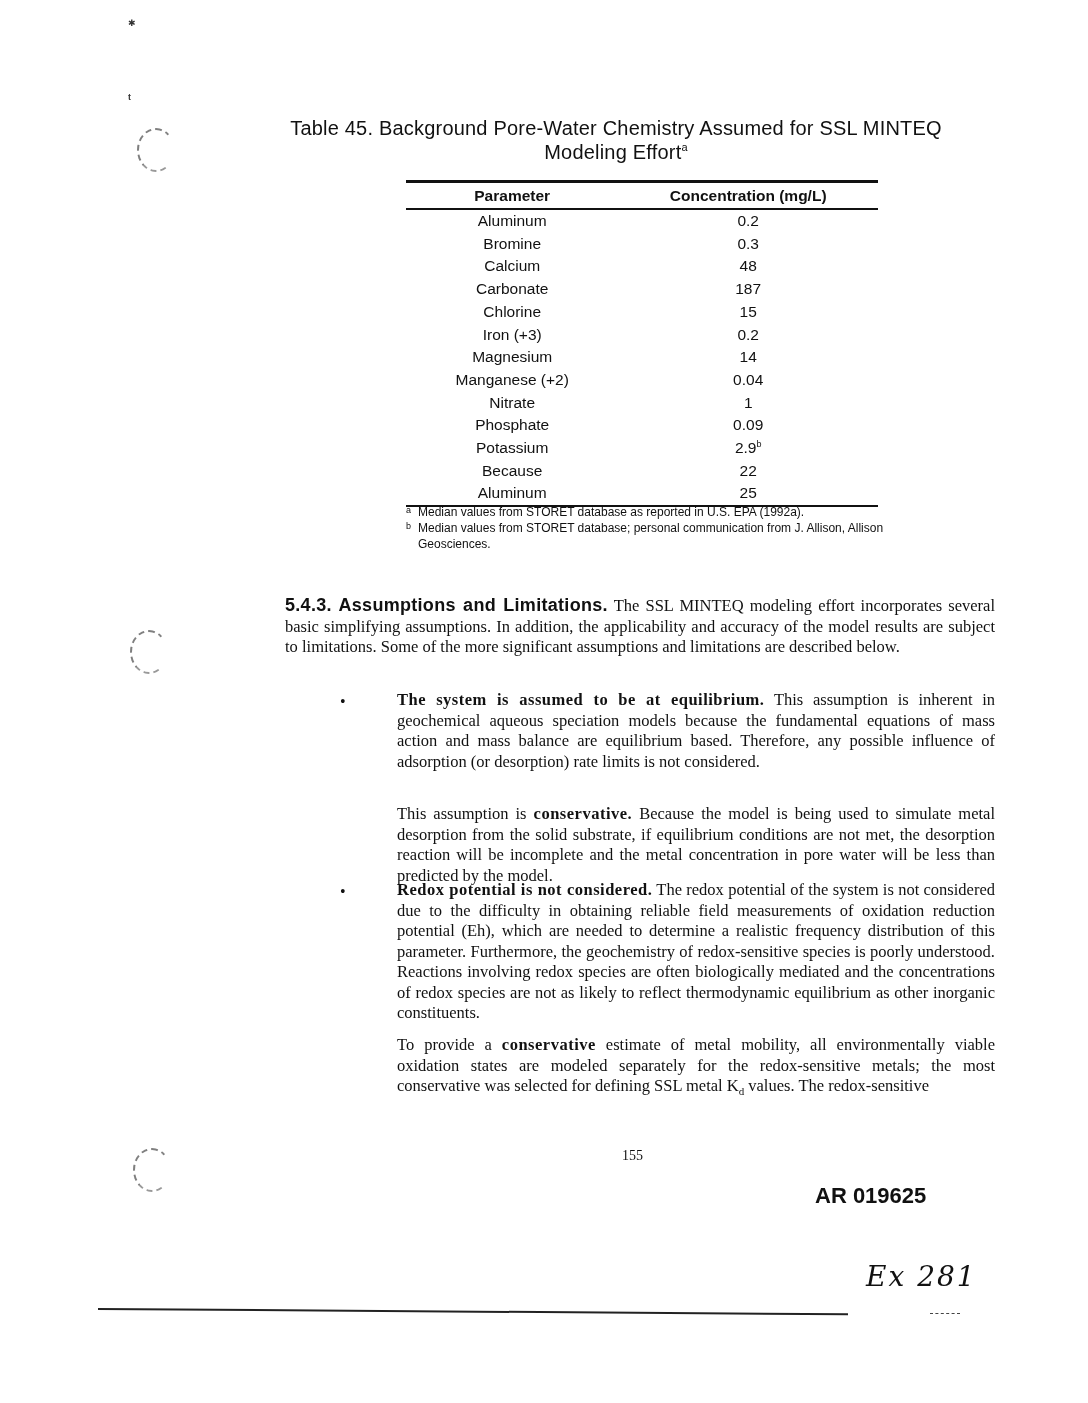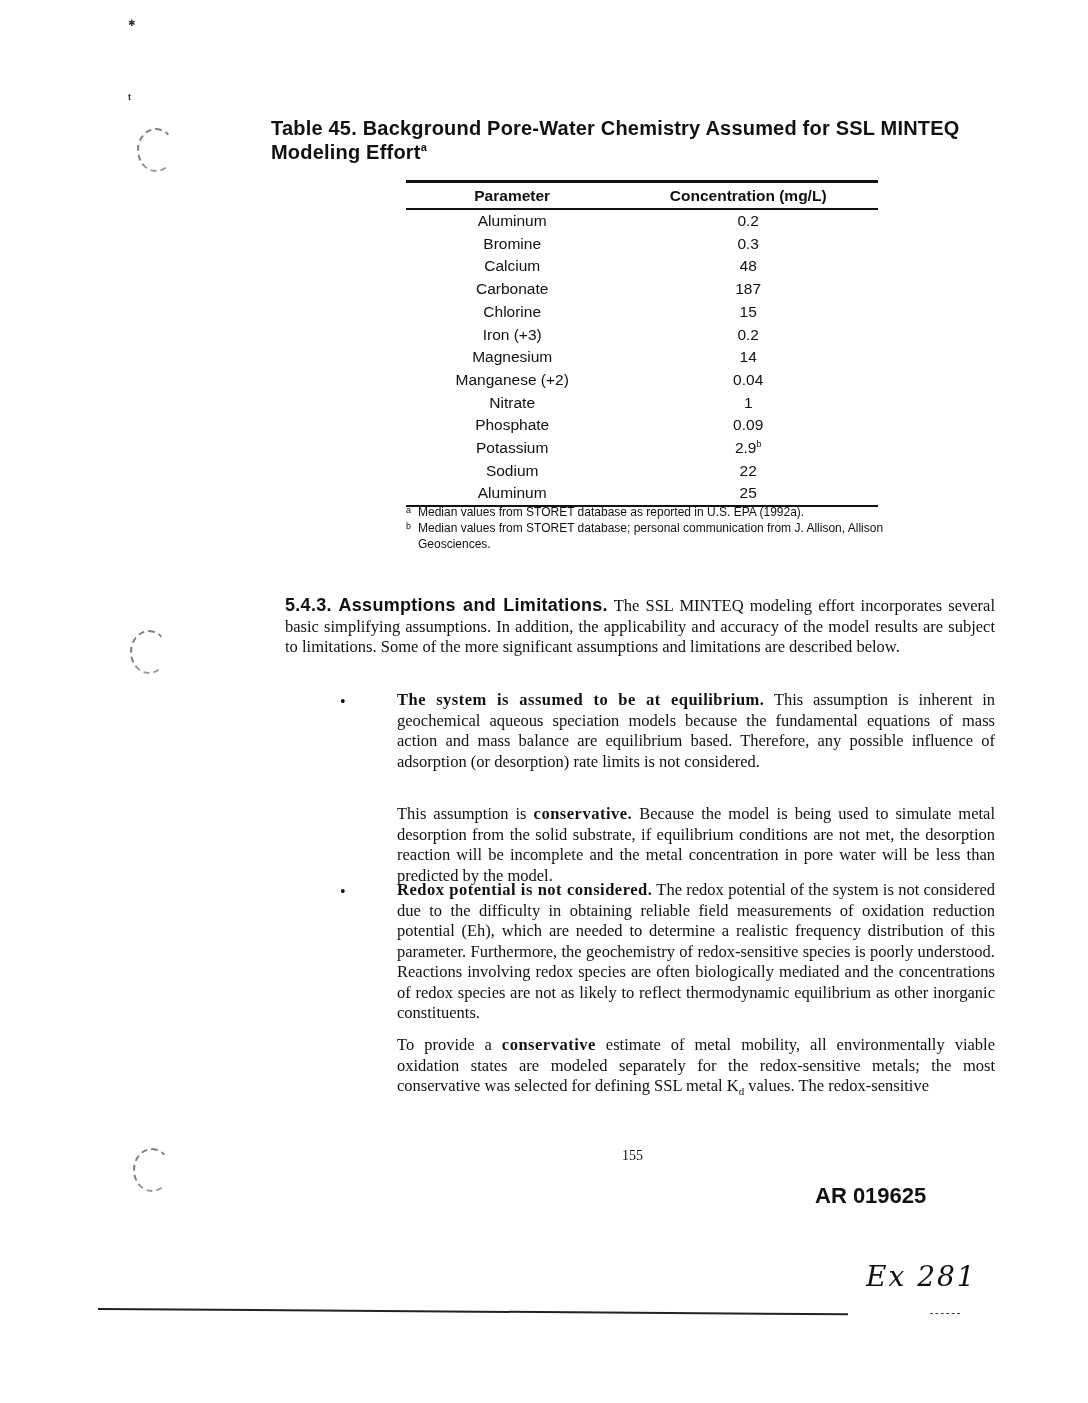"Table 45. Background Pore-Water" #table-title { font-weight: bold -> normal; left: 271px -> 256px; text-align: none -> center }
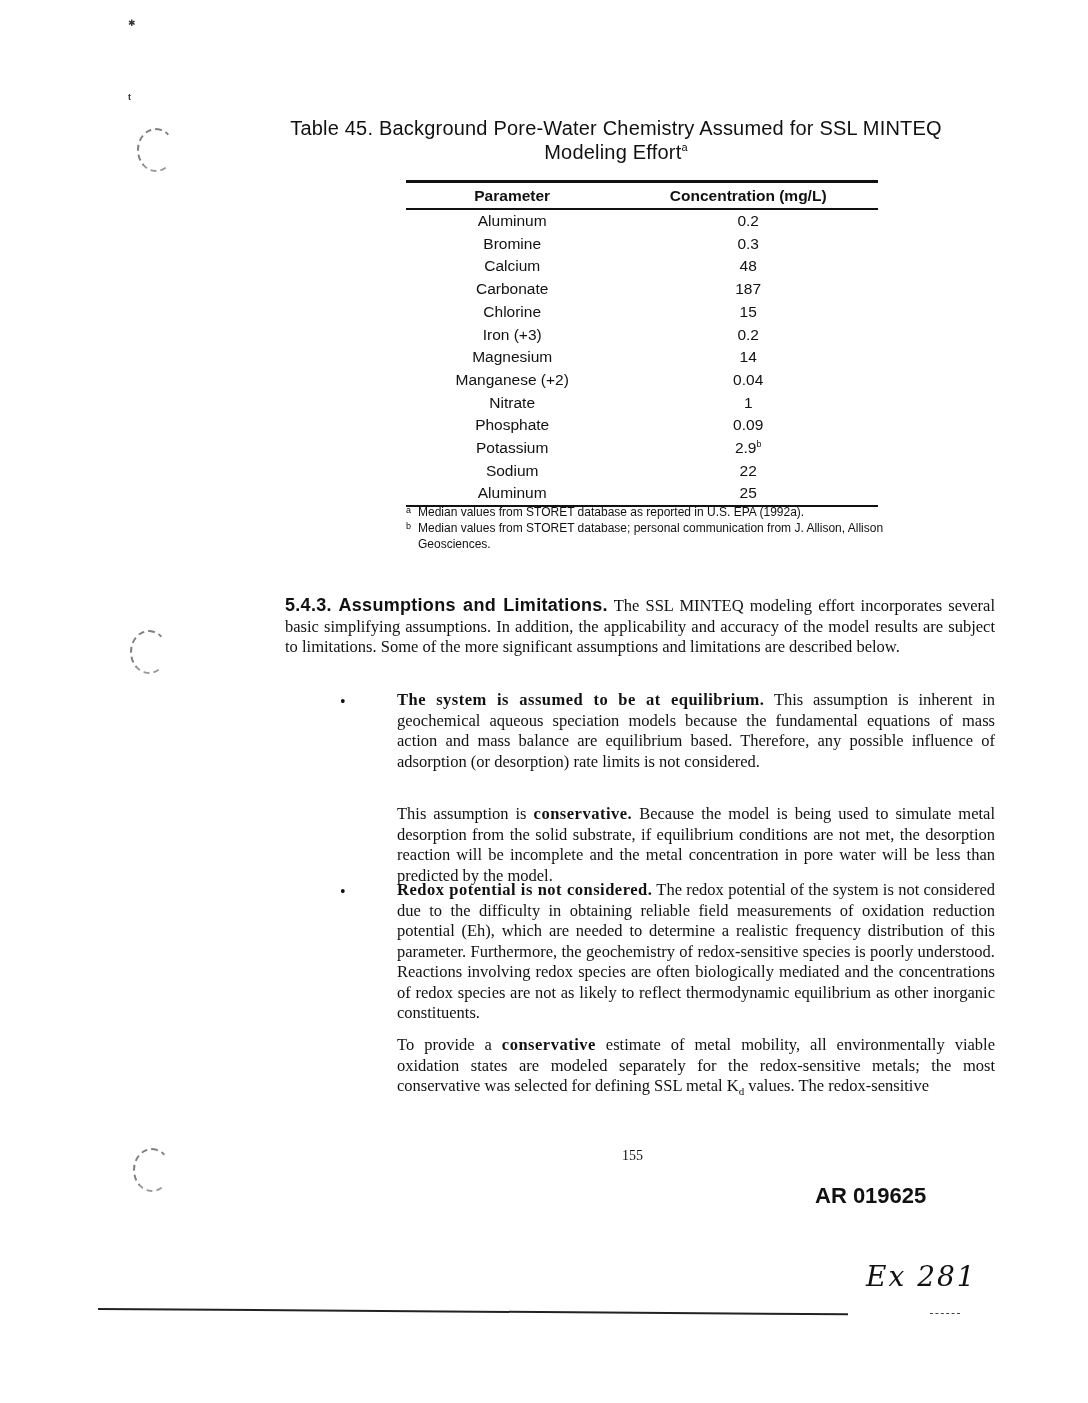"Sodium" td.col-param { text: Sodium -> Because }
